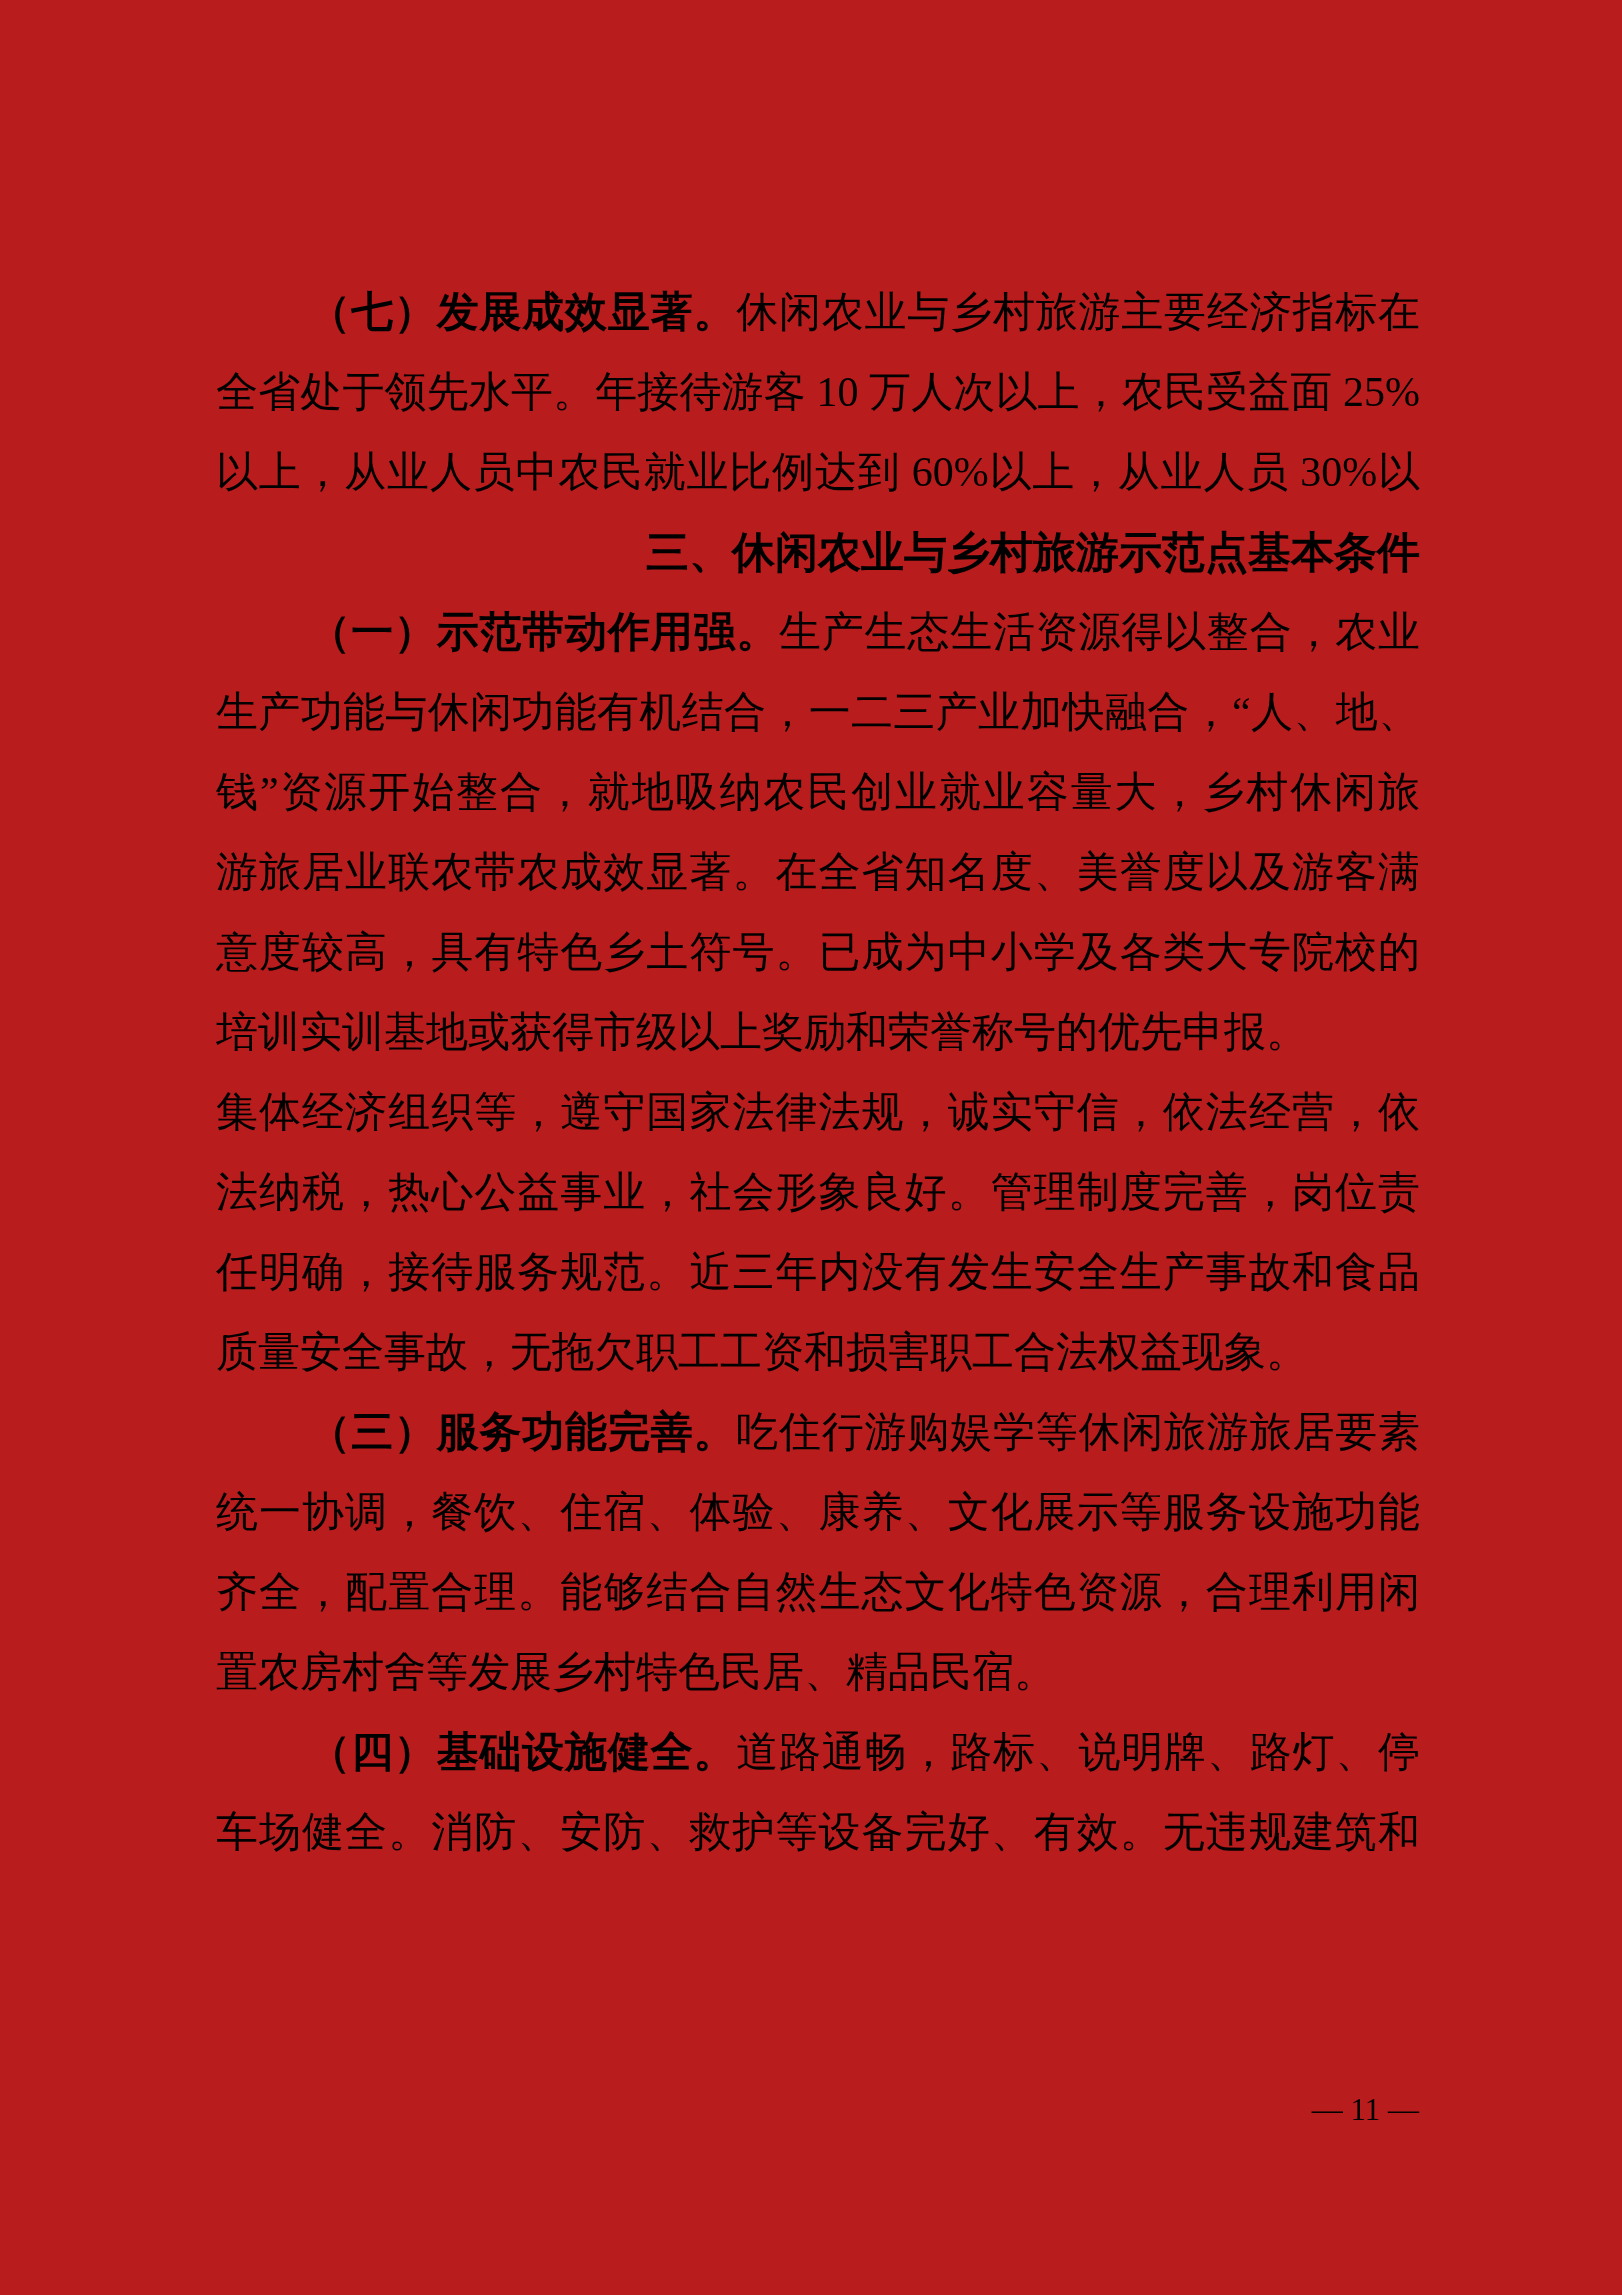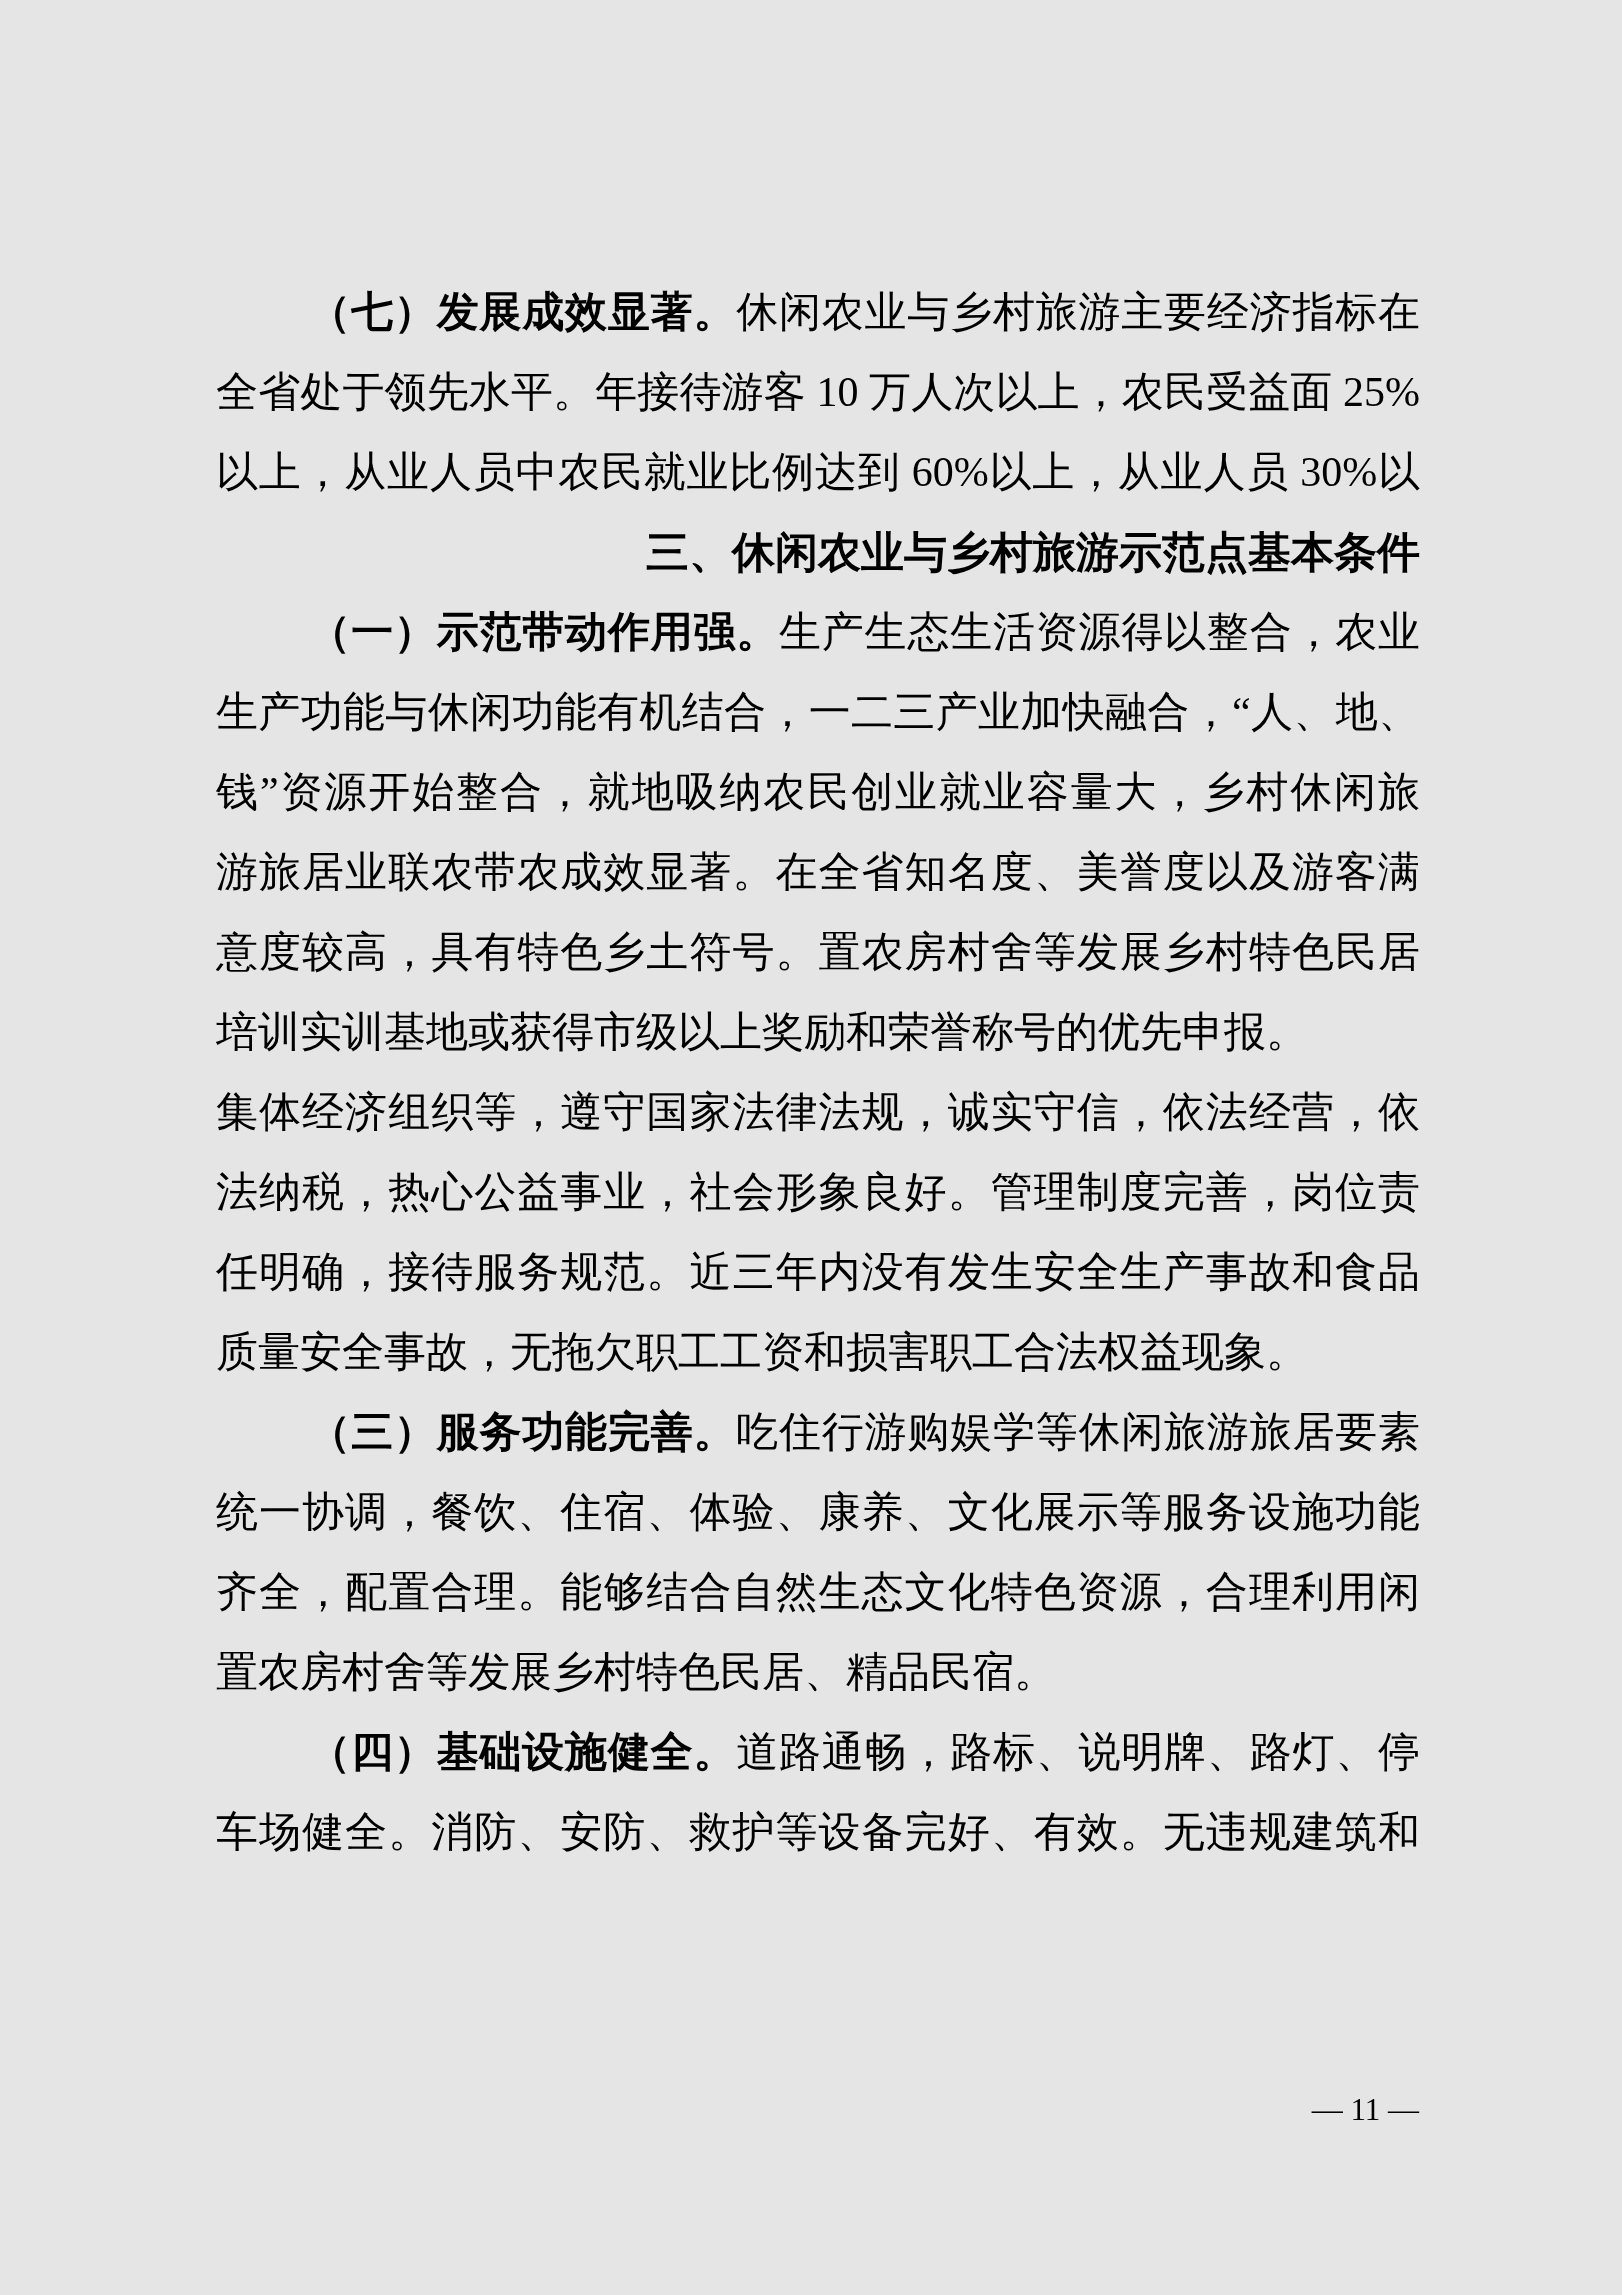"（七）发展成效显著。休闲农业与乡村旅游主要经济指标在" .page { background: #e5e5e5 -> #b91c1c }
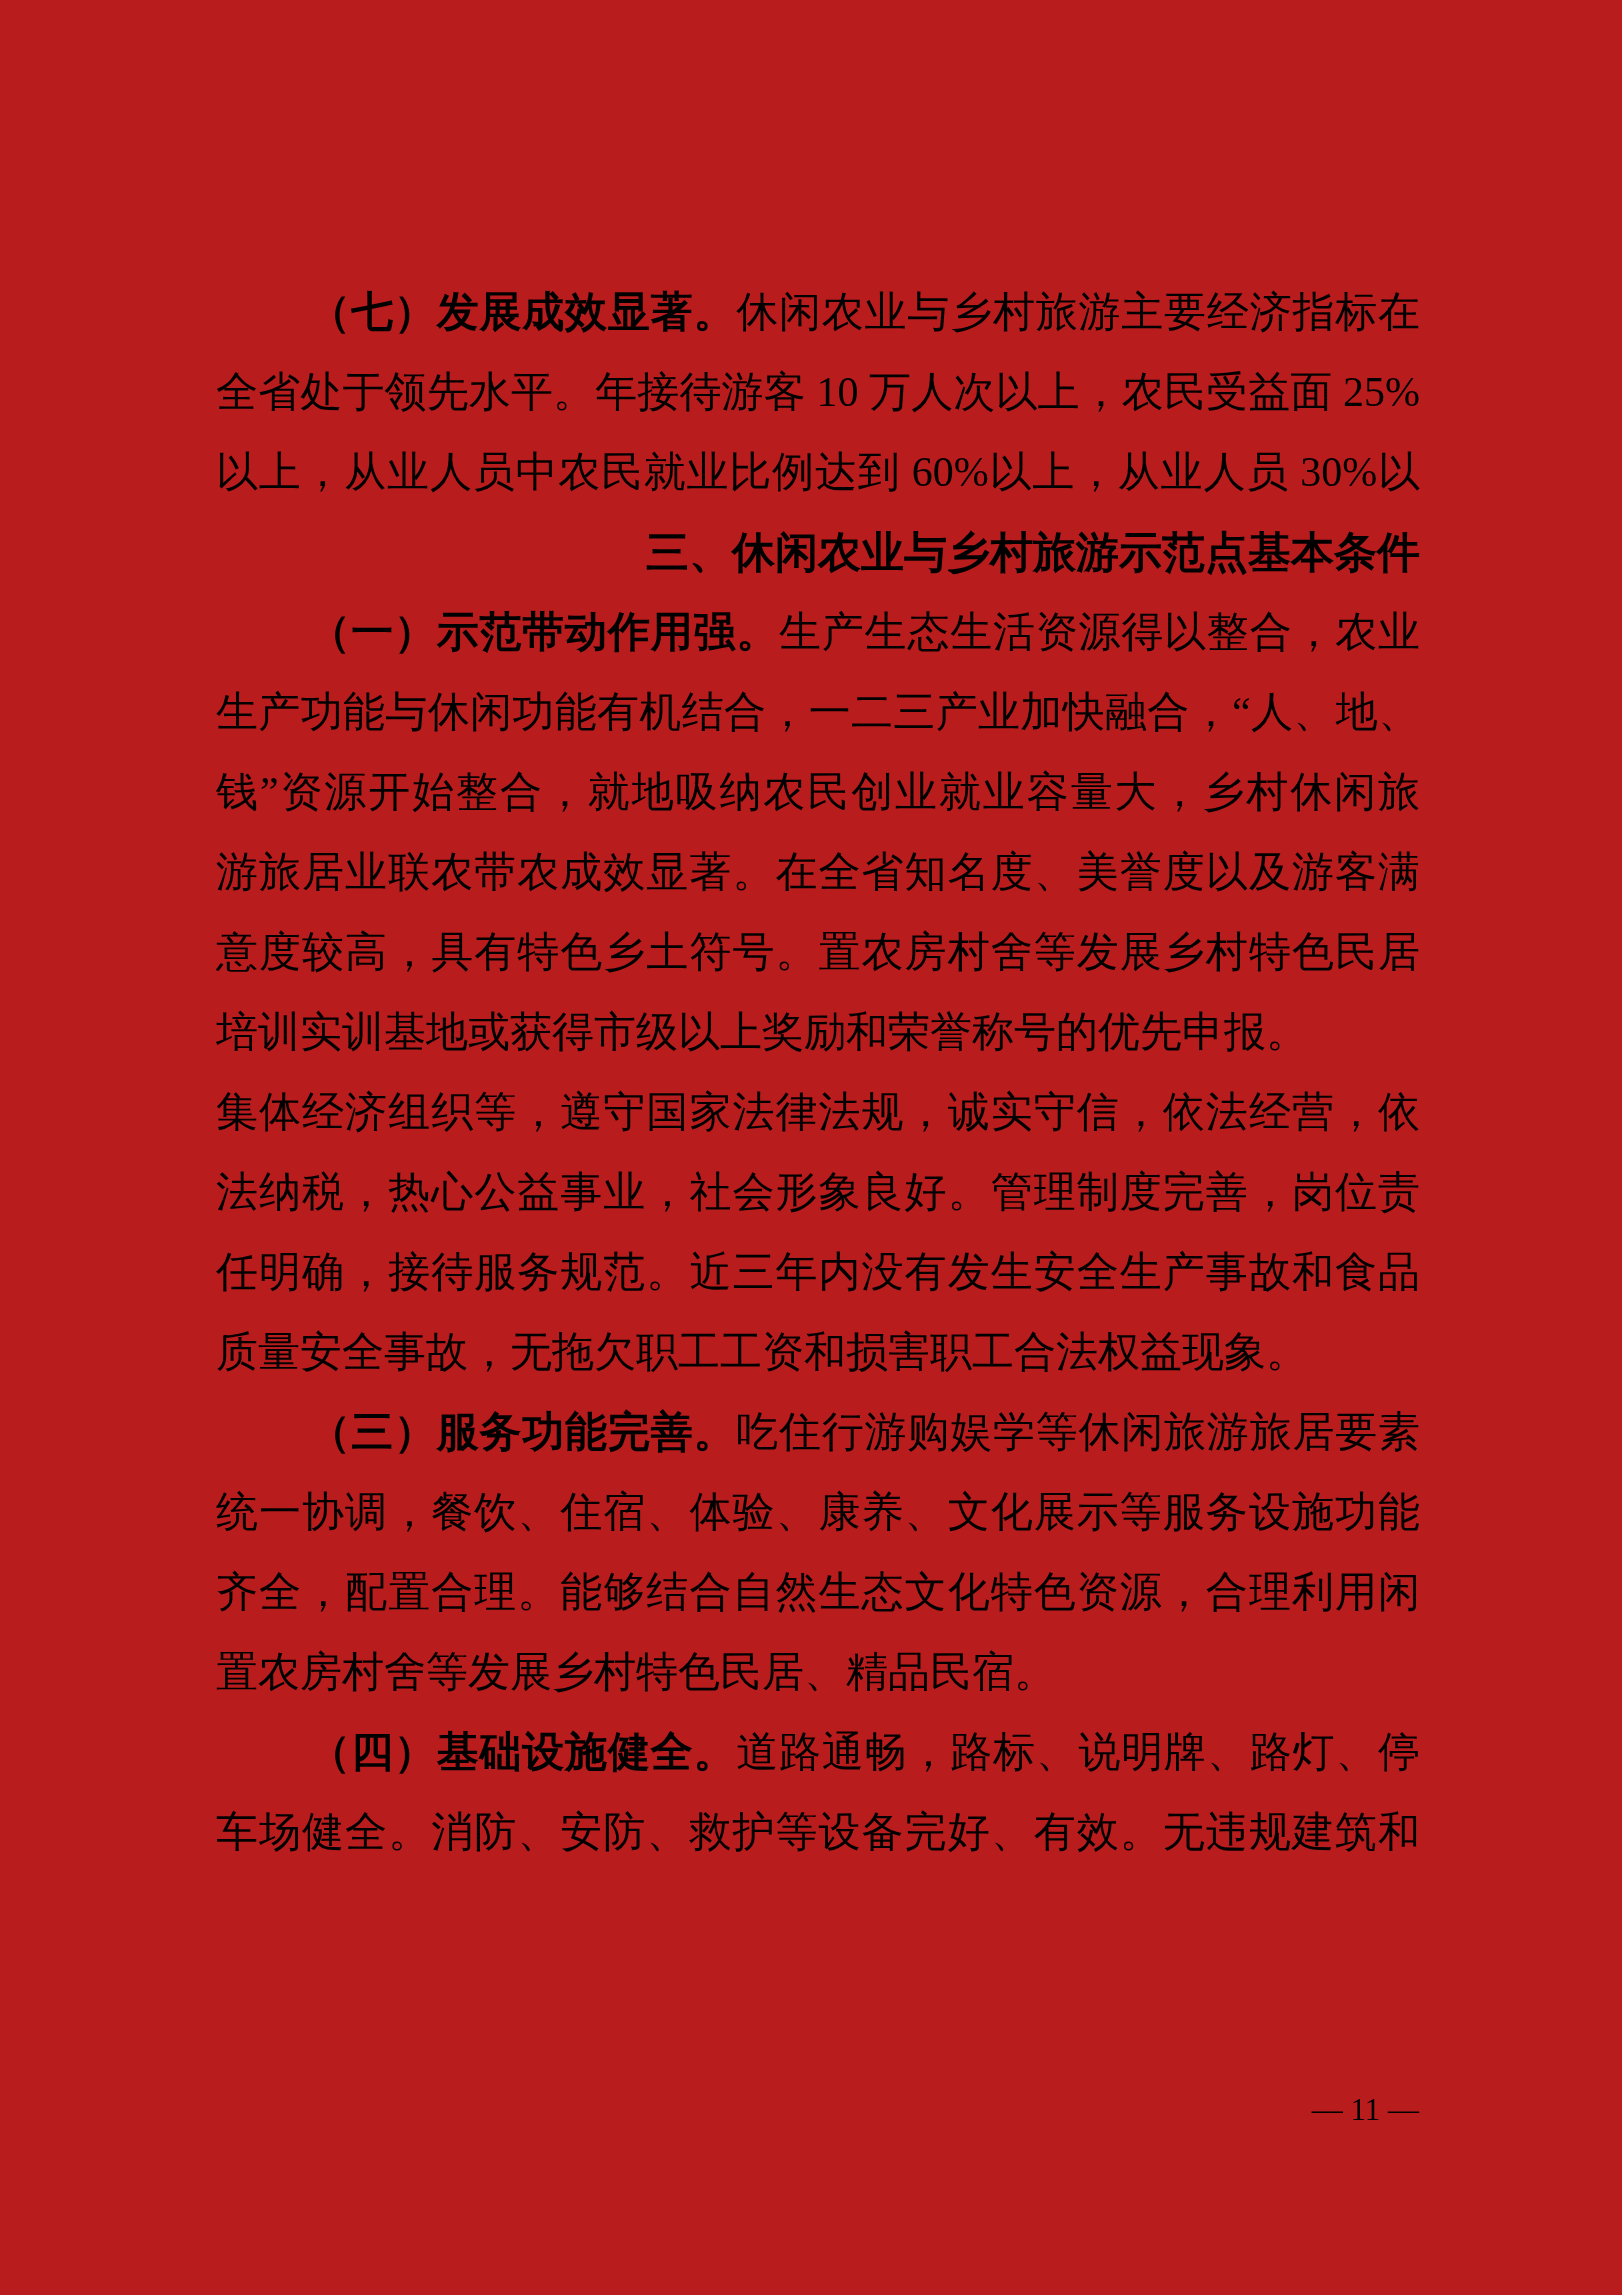"意度较高，具有特色乡土符号。置农房村舍等发展乡村特色民居" span { text: 置农房村舍等发展乡村特色民居 -> 已成为中小学及各类大专院校的 }
